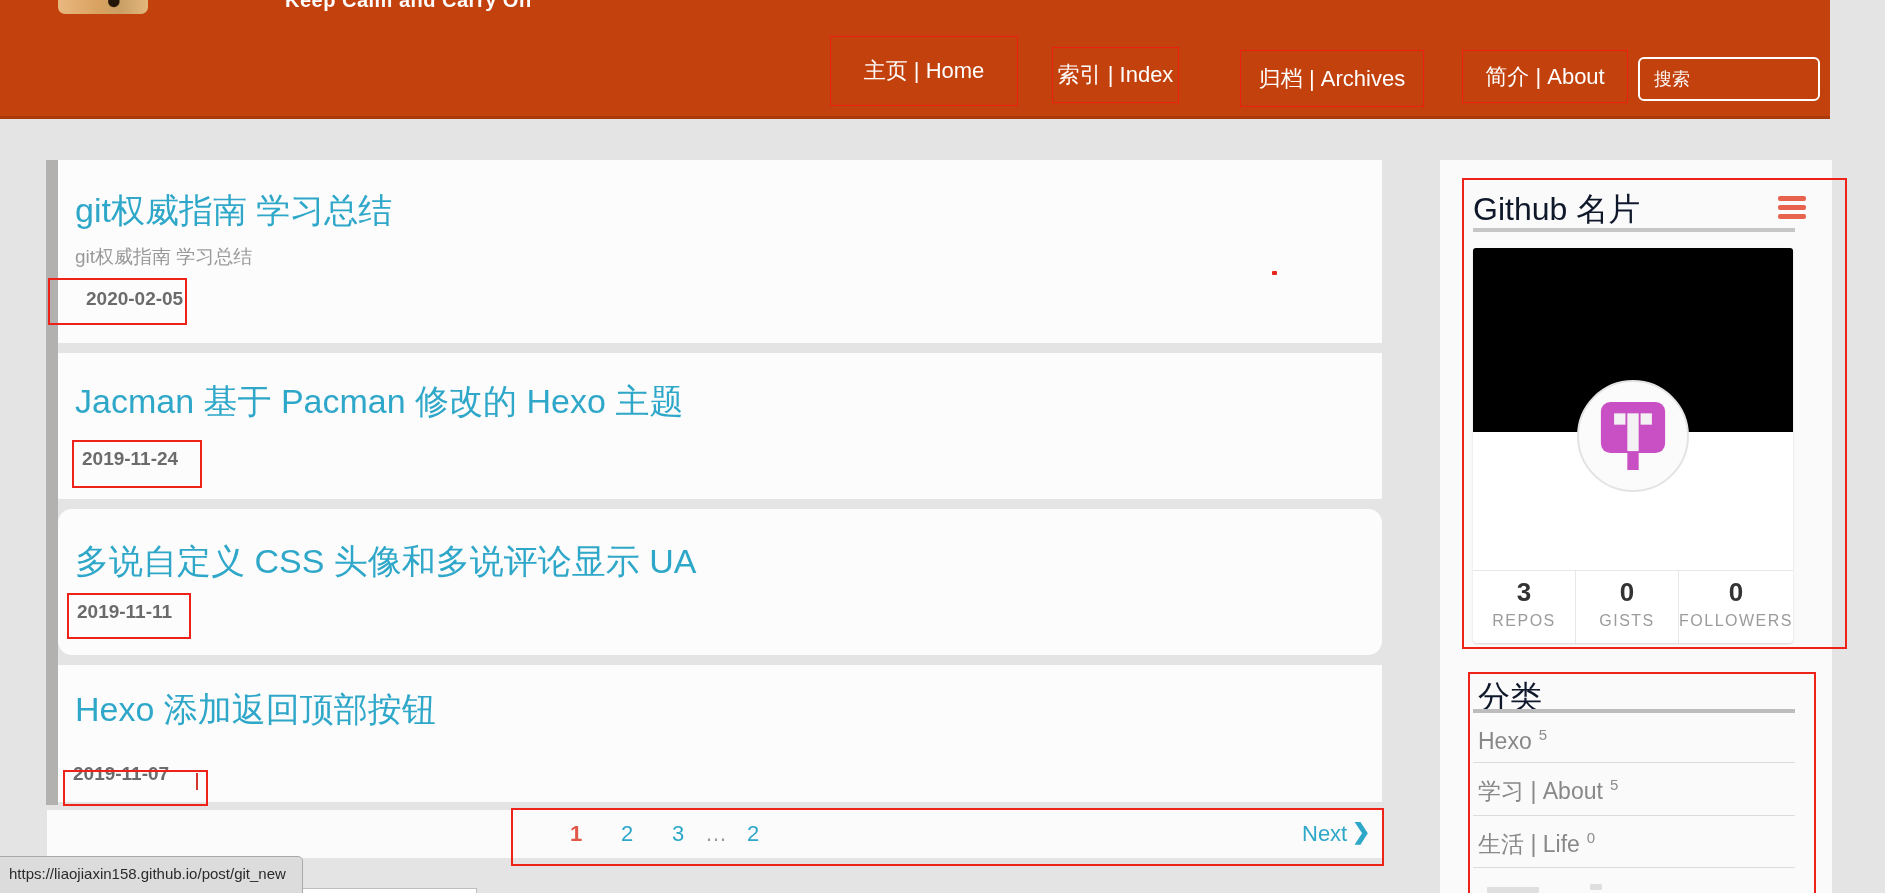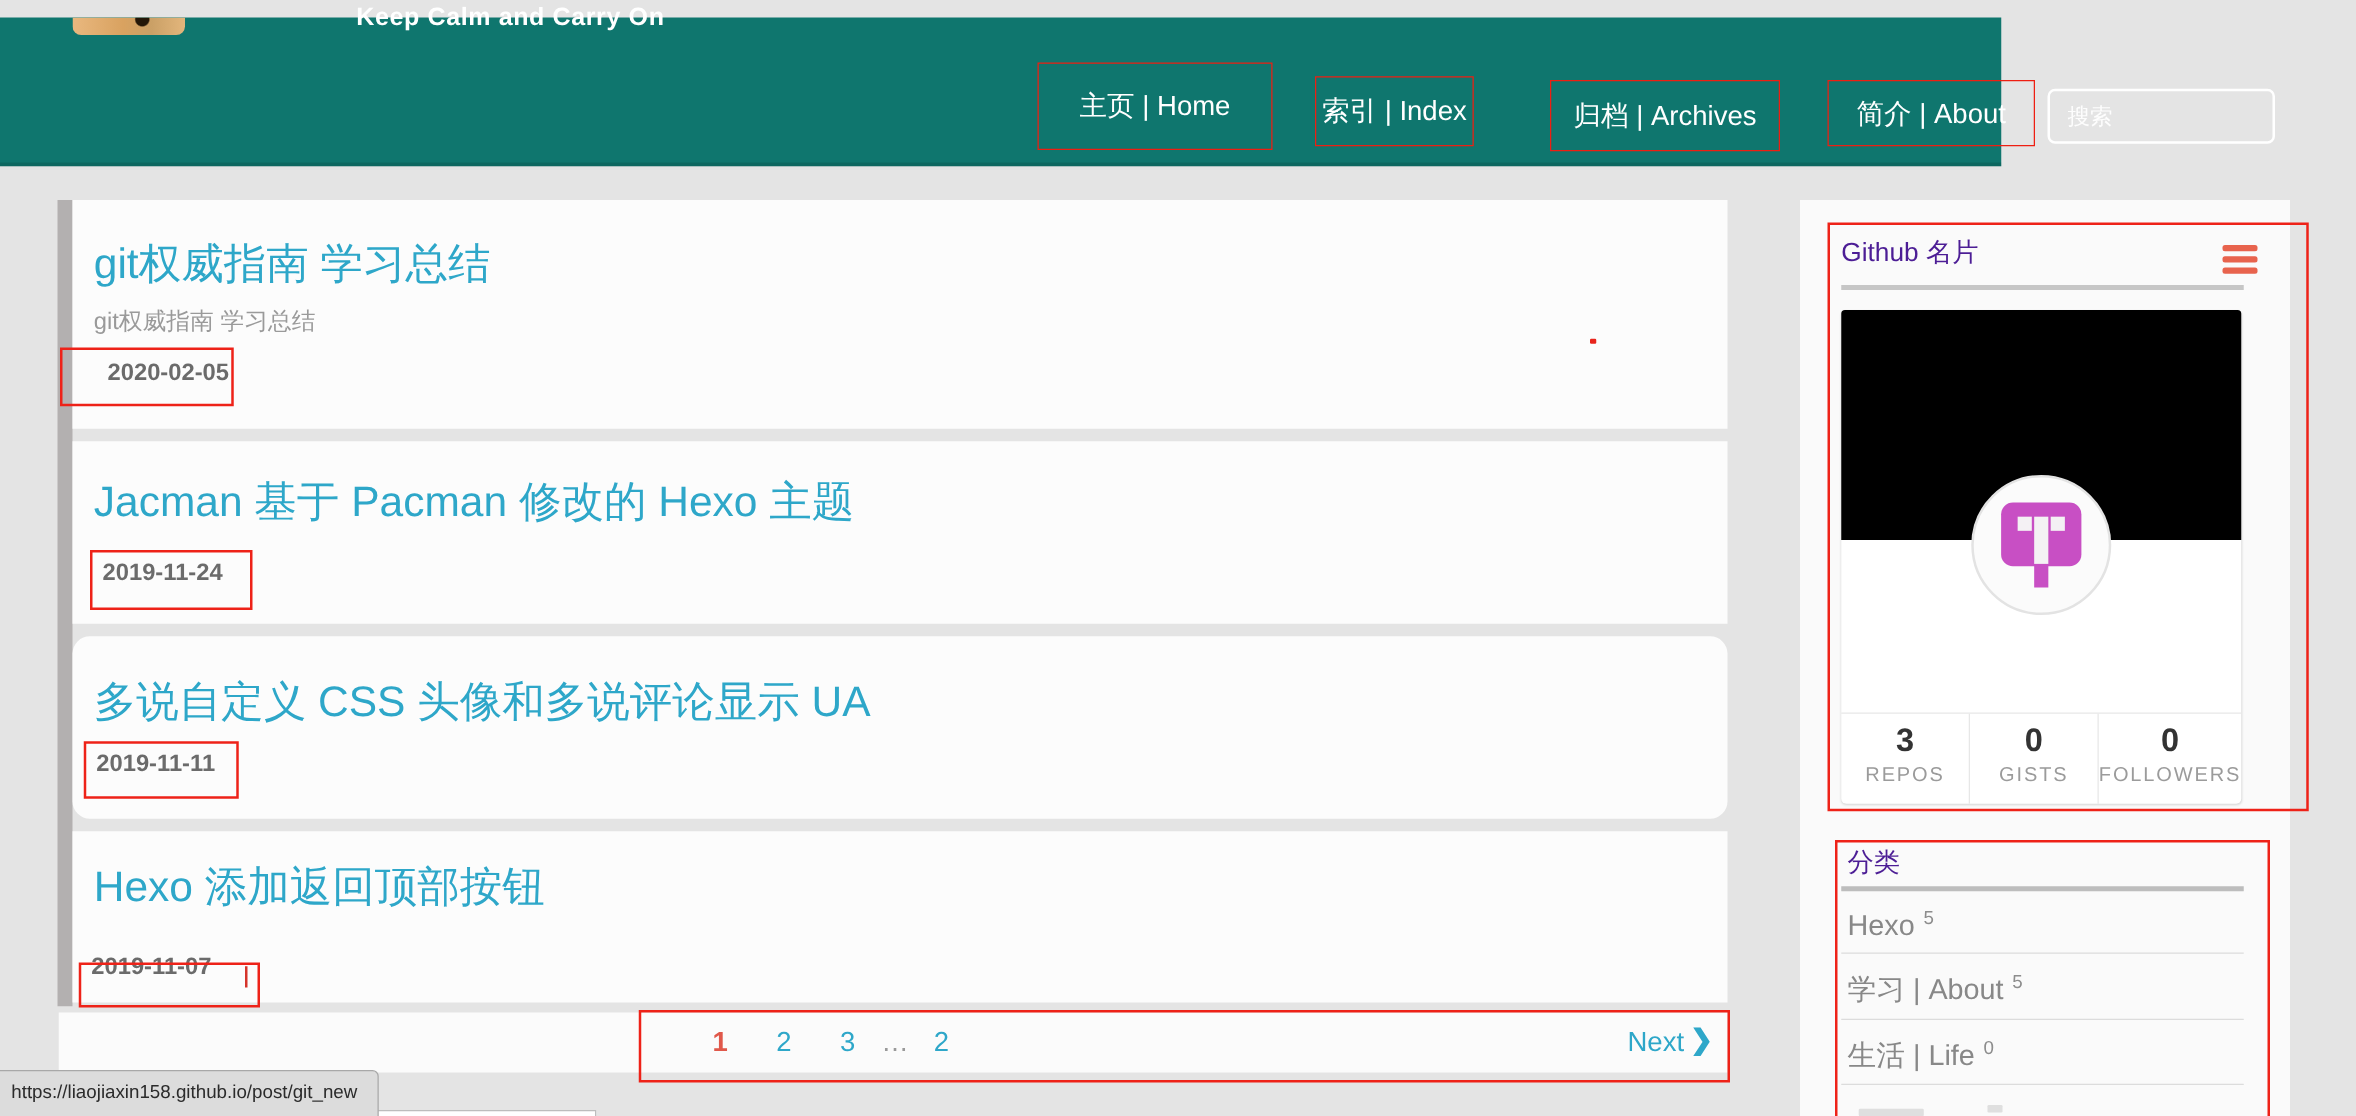"Keep Calm and Carry On" .header { background: #0f766e -> #c2410c; margin-top: 14px -> none; width: 1601px -> 1830px }
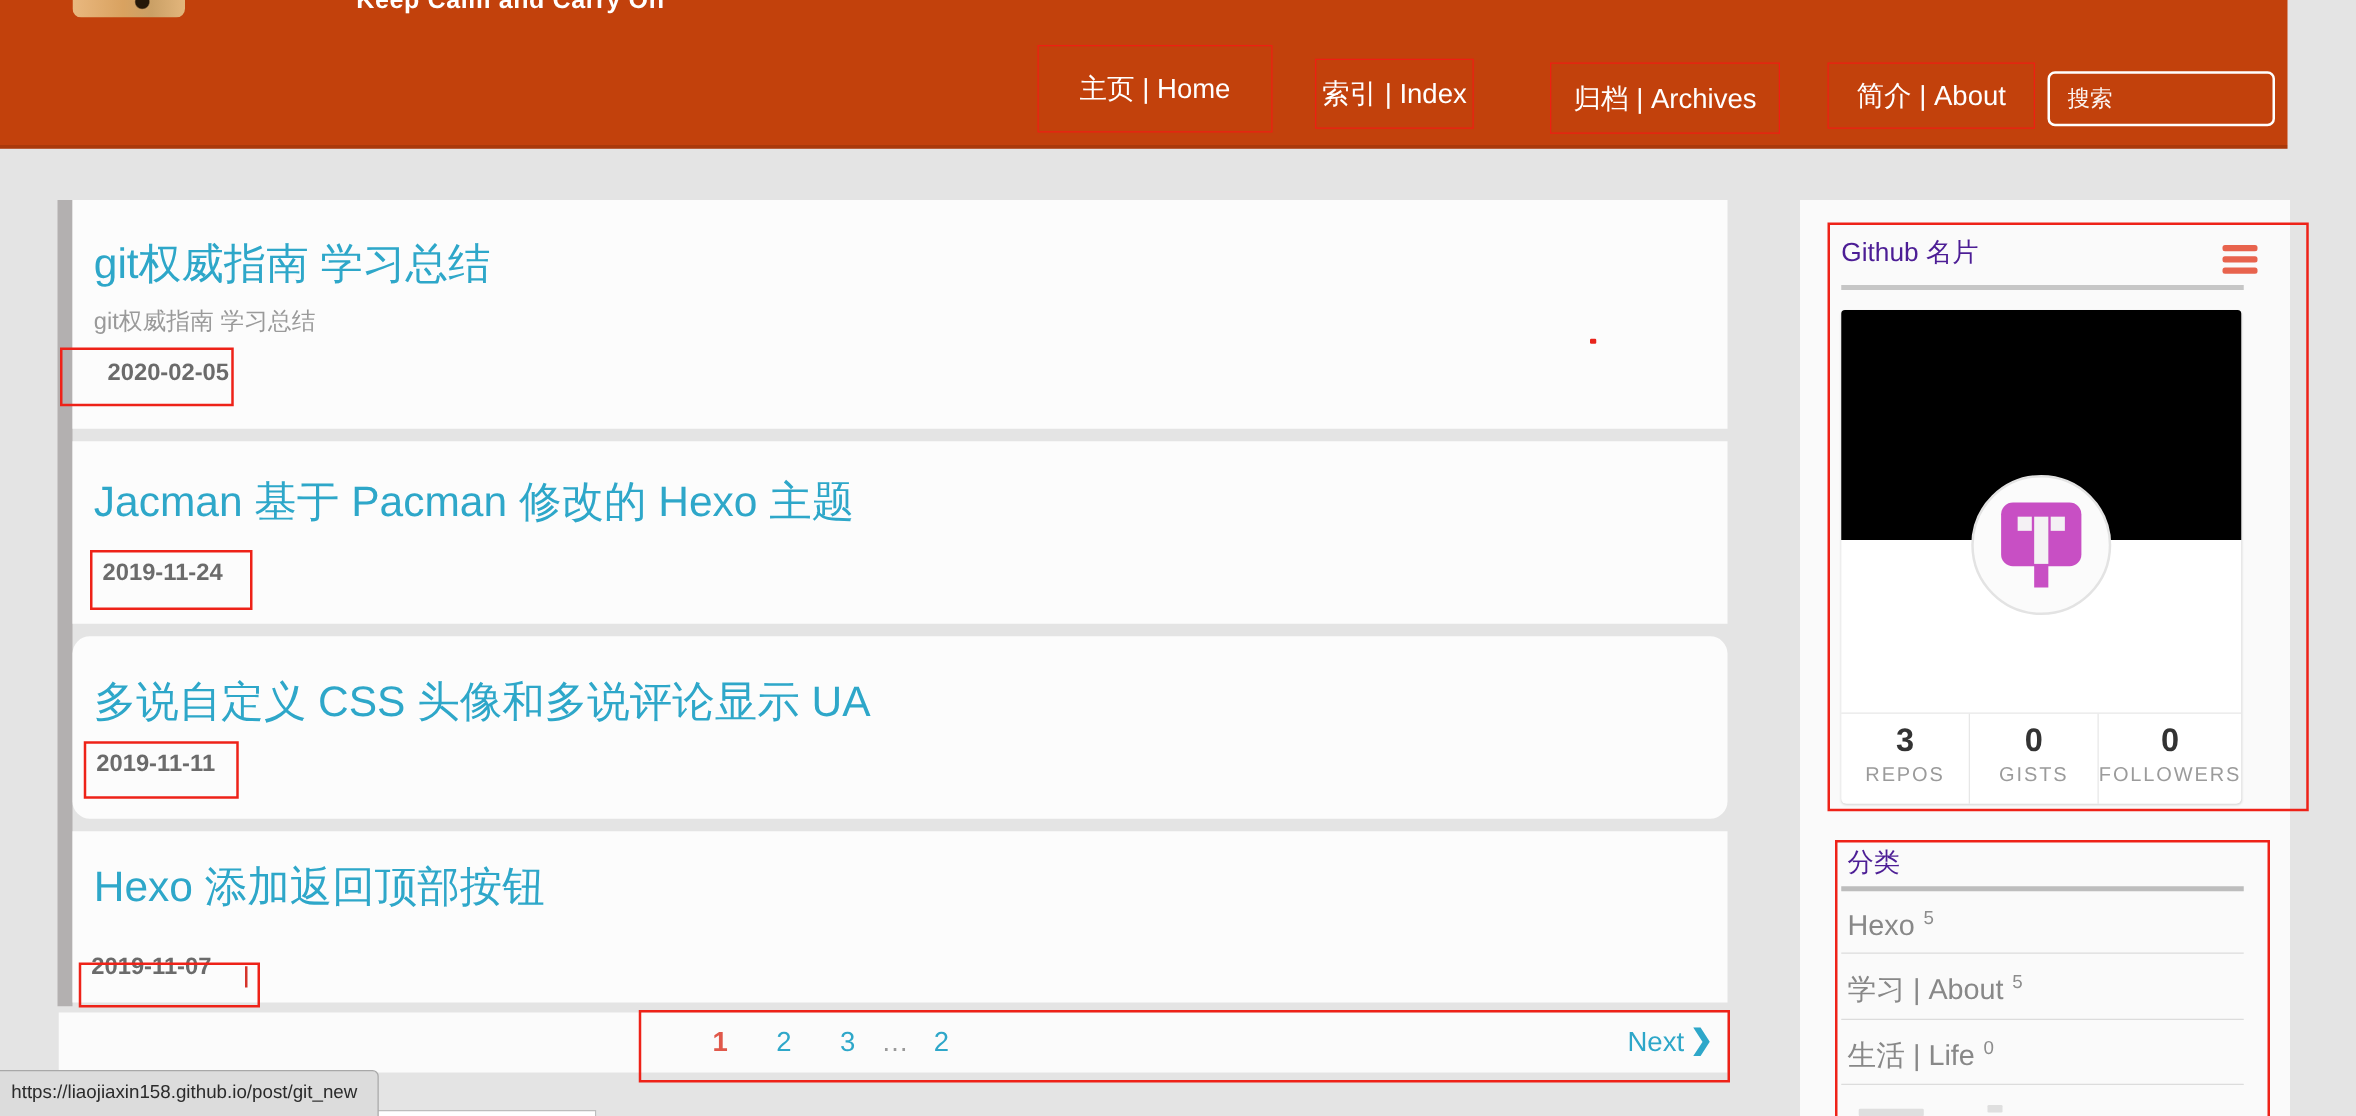"Github 名片" .widget-title { color: #4c1d95 -> #0f172a; font-size: 21px -> 32px }
